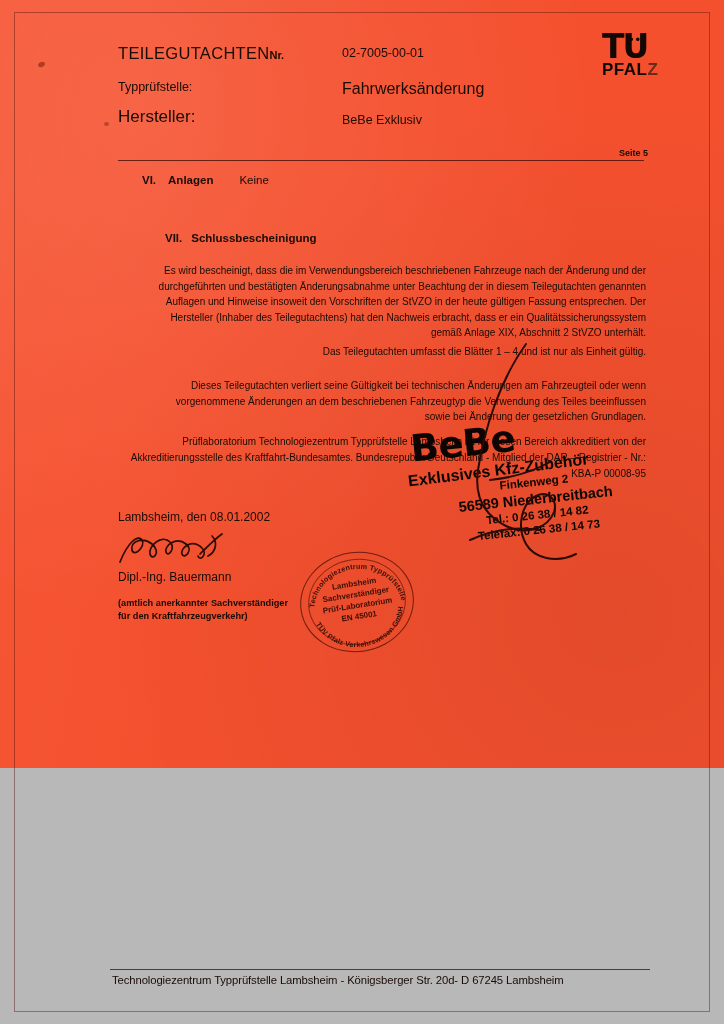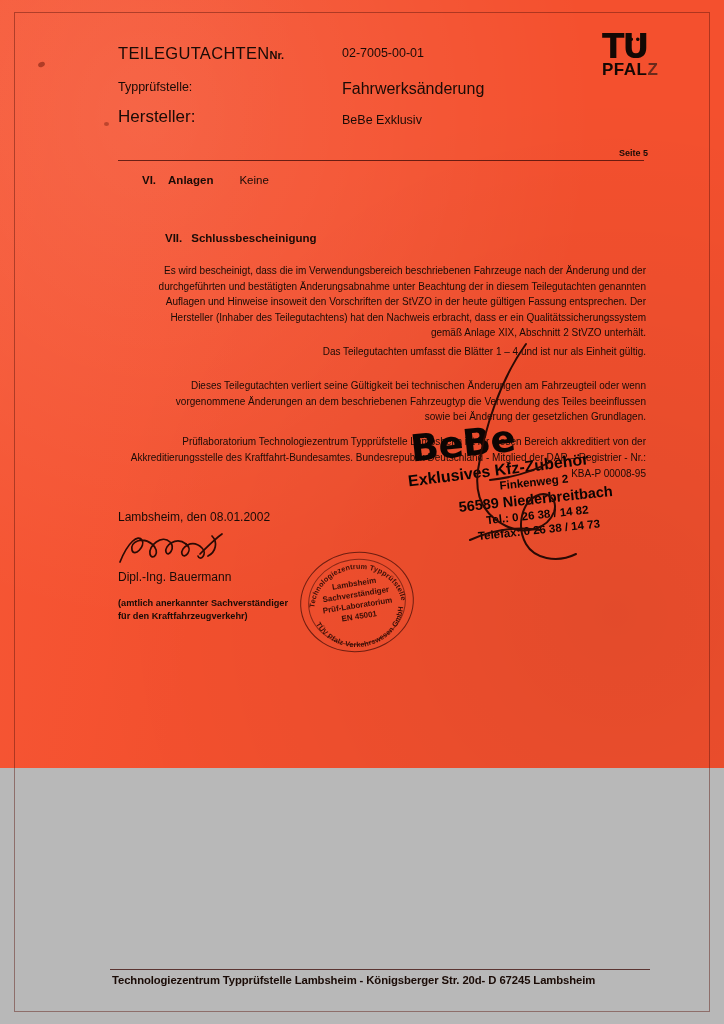"Technologiezentrum Typprüfstelle Lambsheim -" .footer { font-weight: bold -> normal }
